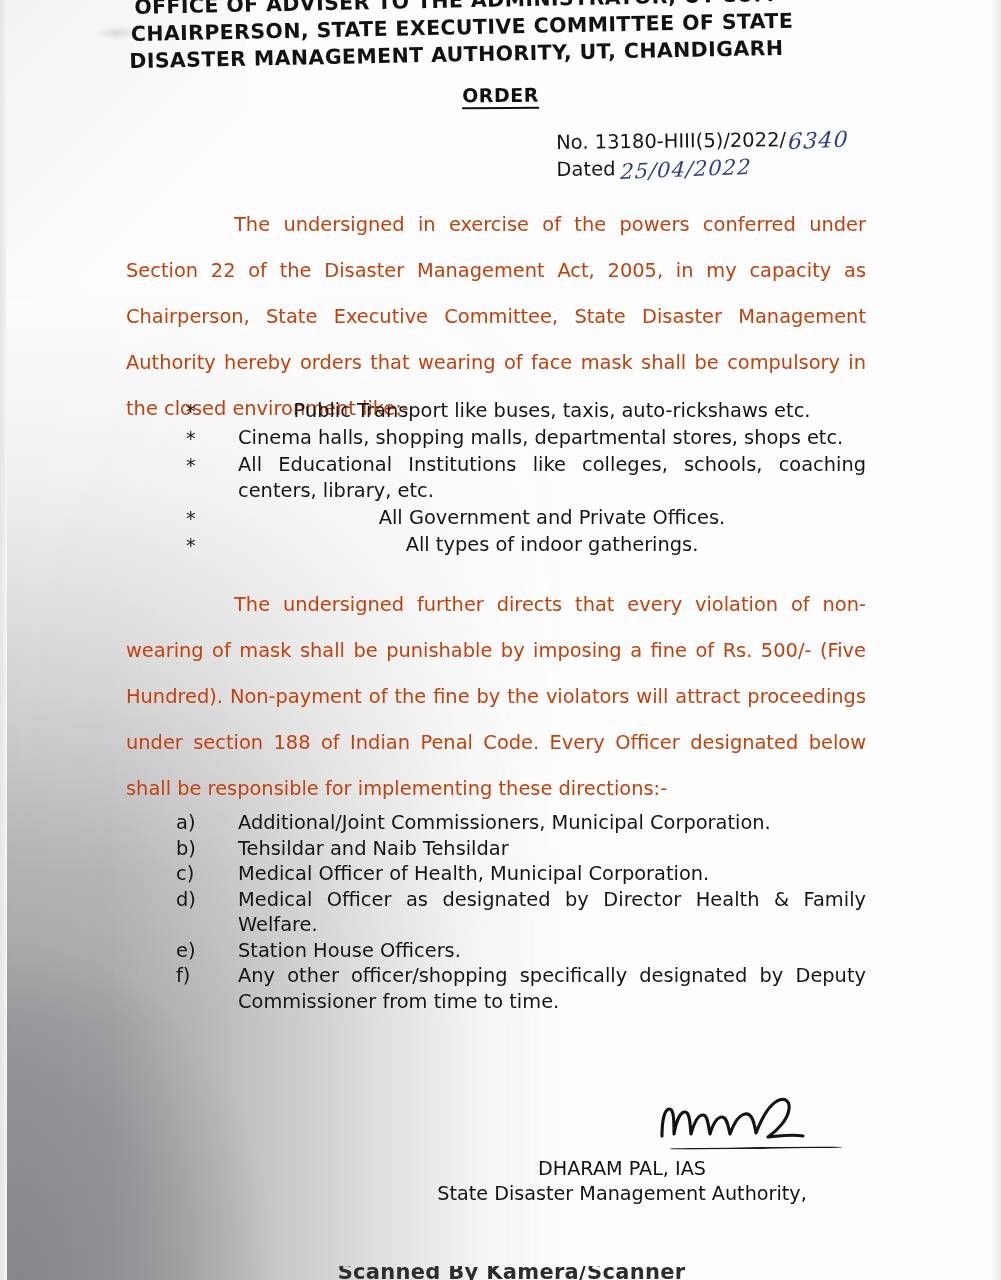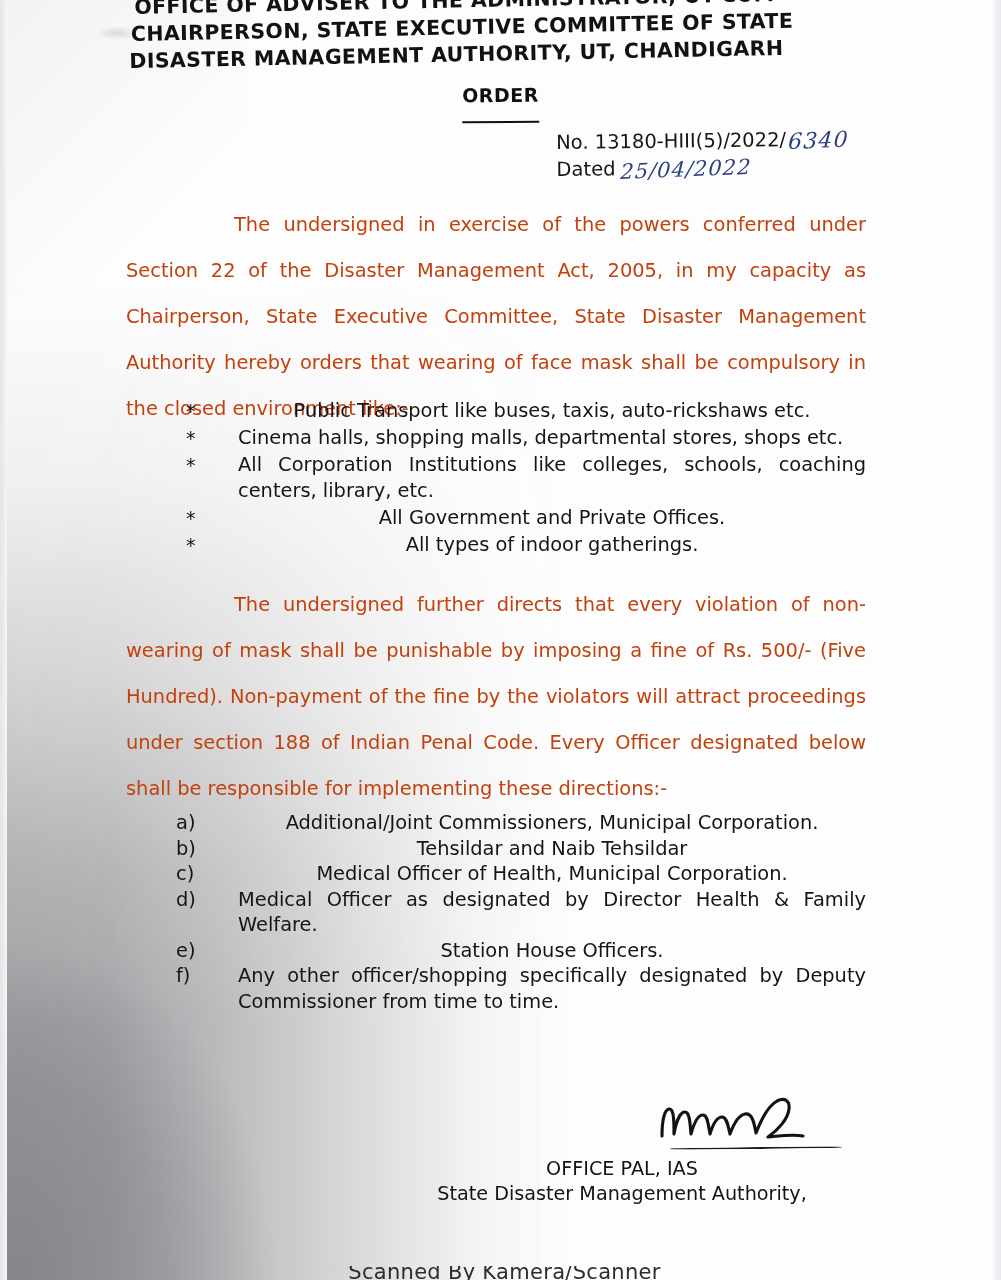"ORDER" .order-heading span { padding-bottom: 15px -> 1px }
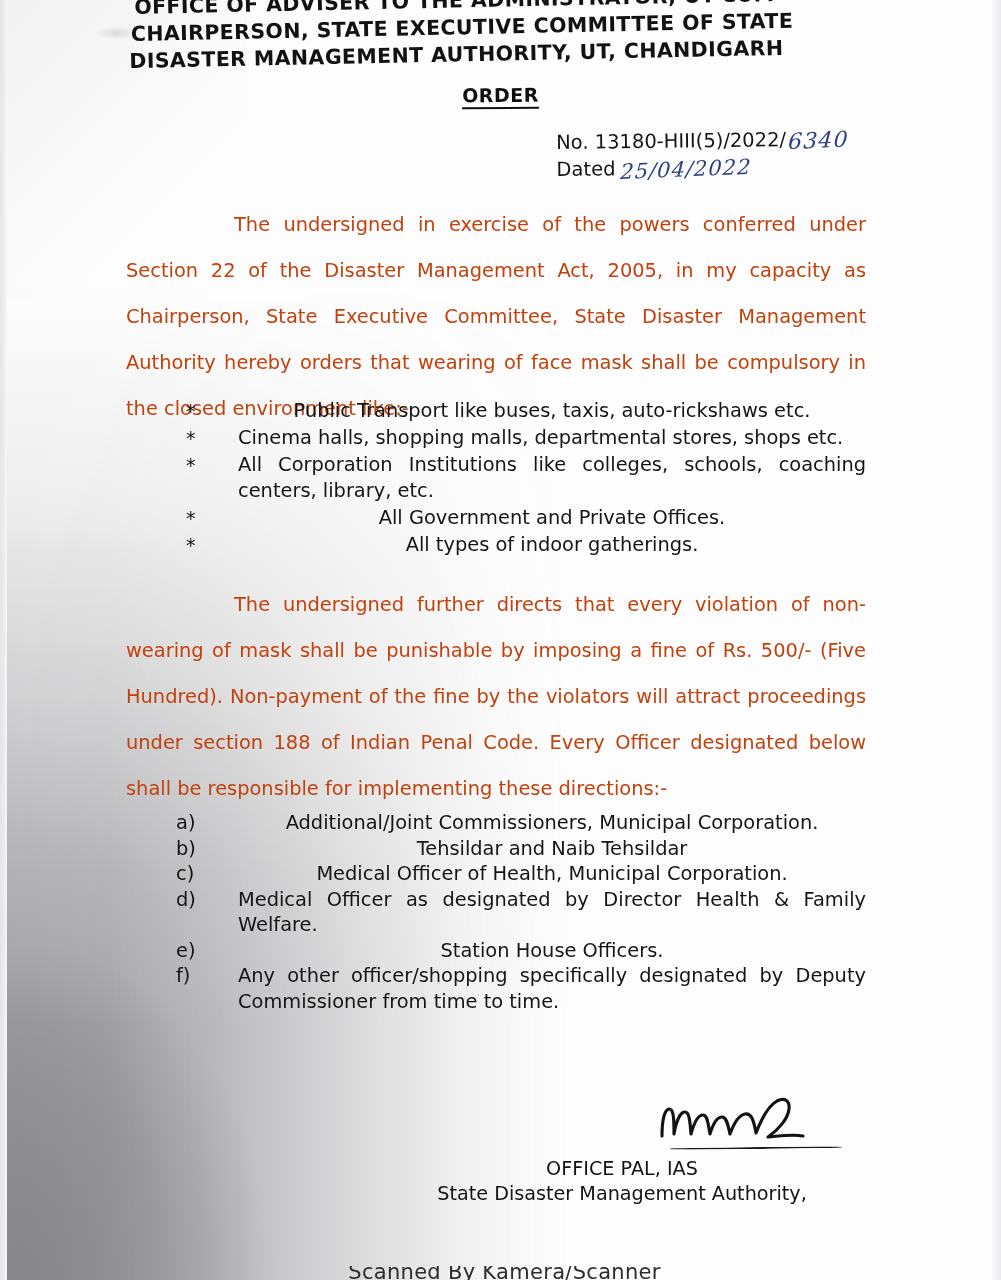"All Corporation Institutions like" span.star-text { text: Corporation -> Educational }
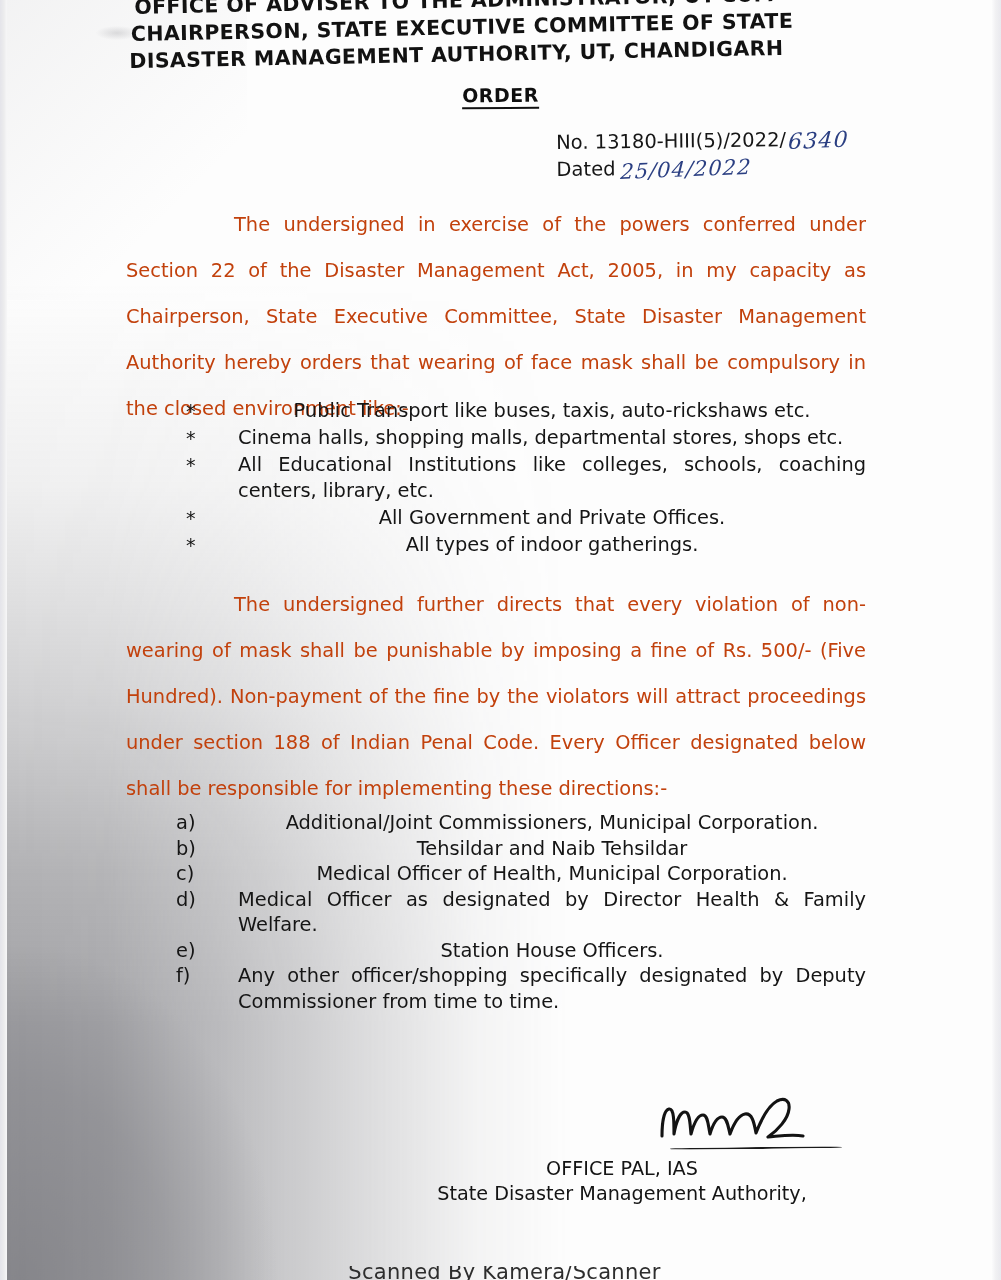"Additional/Joint Commissioners," .alpha-text.nojust { text-align: center -> left }
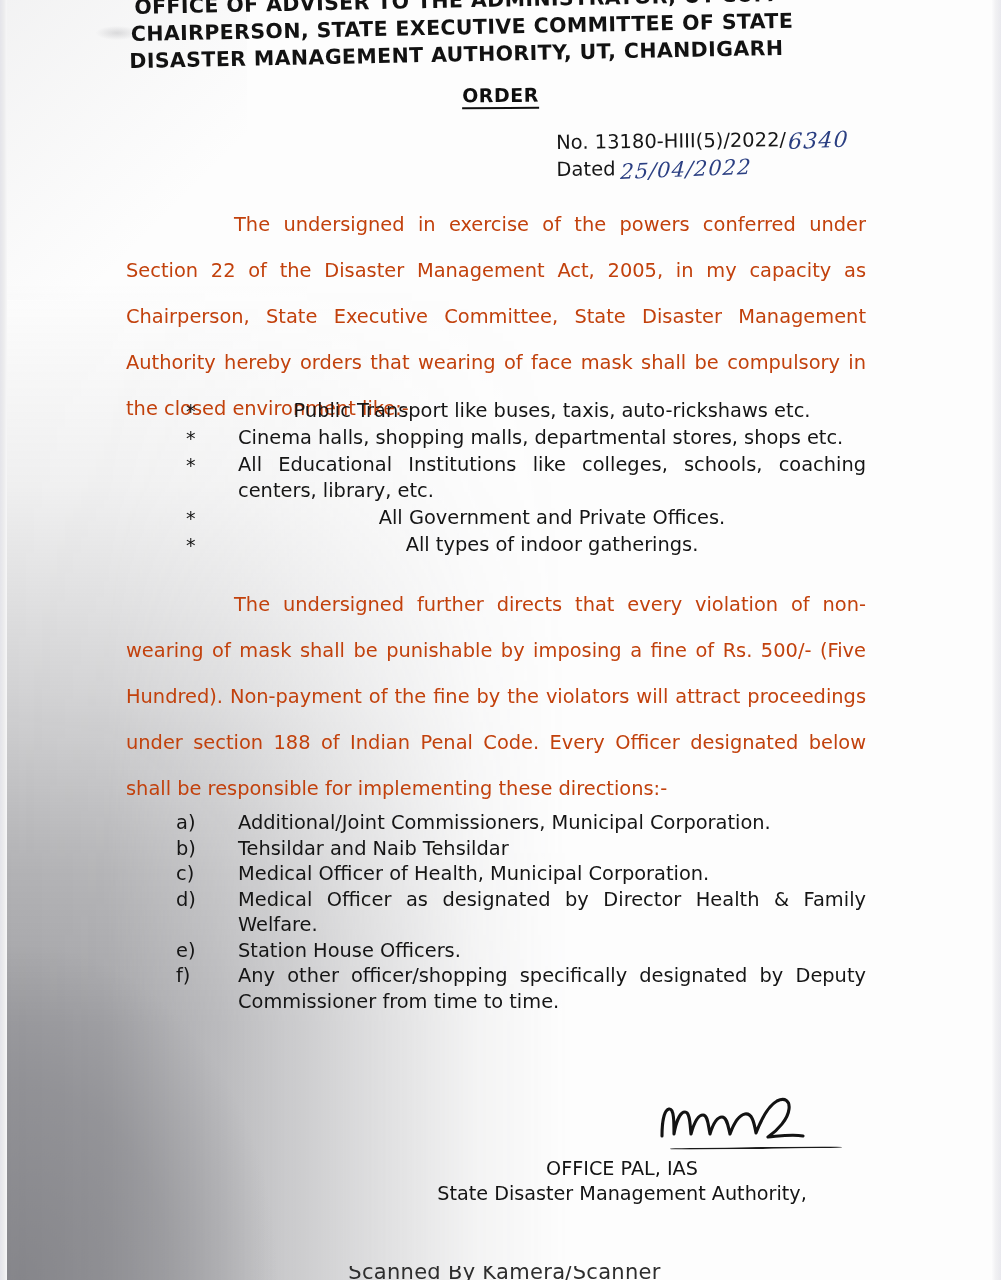"OFFICE PAL, IAS" div { text: OFFICE -> DHARAM }
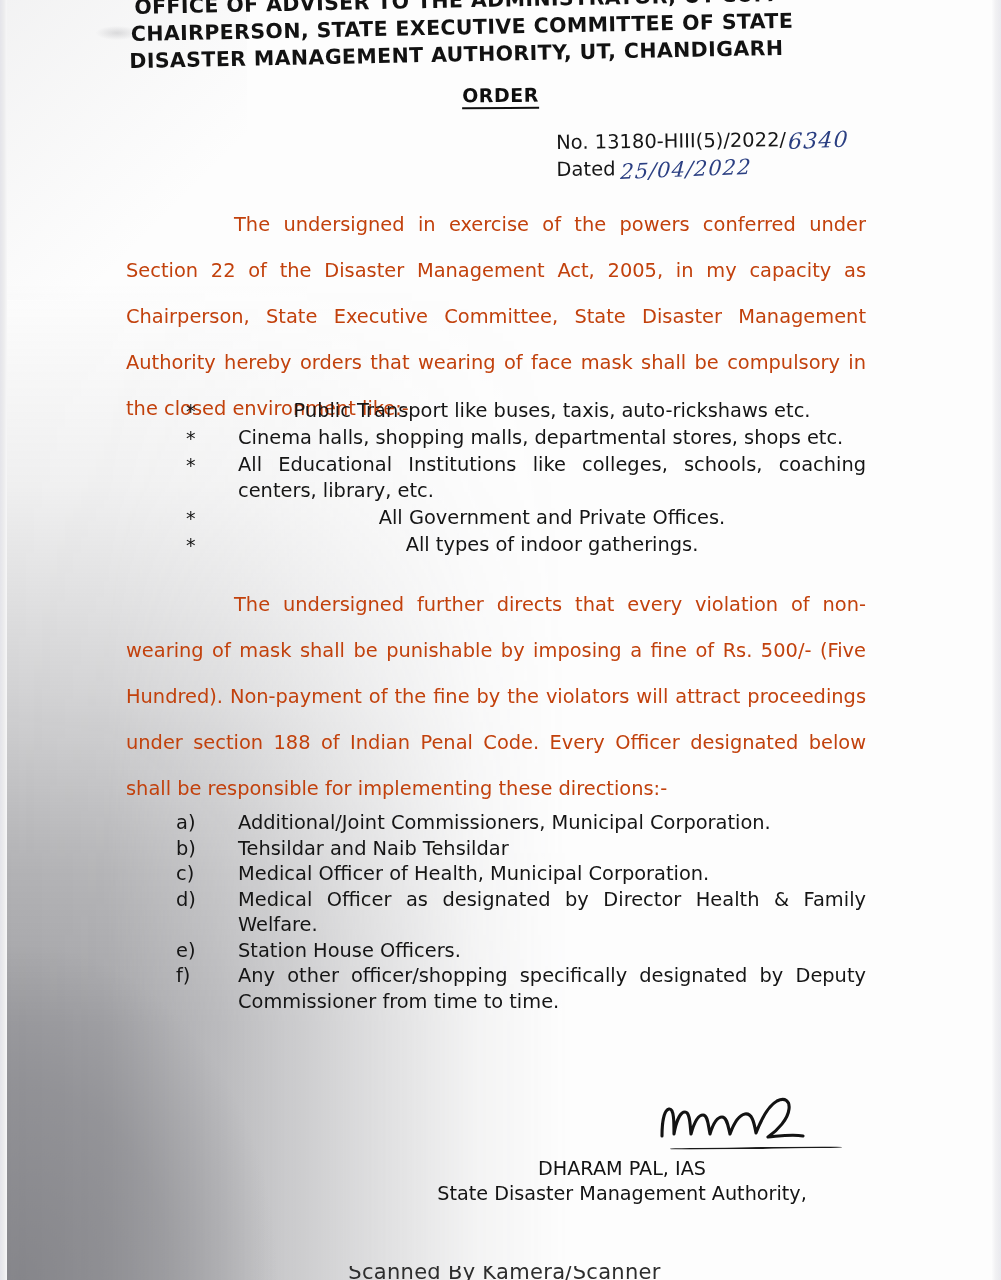"Scanned By Kamera/Scanner" .scanned-strip { font-weight: none -> bold; left: 4px -> 11px }
